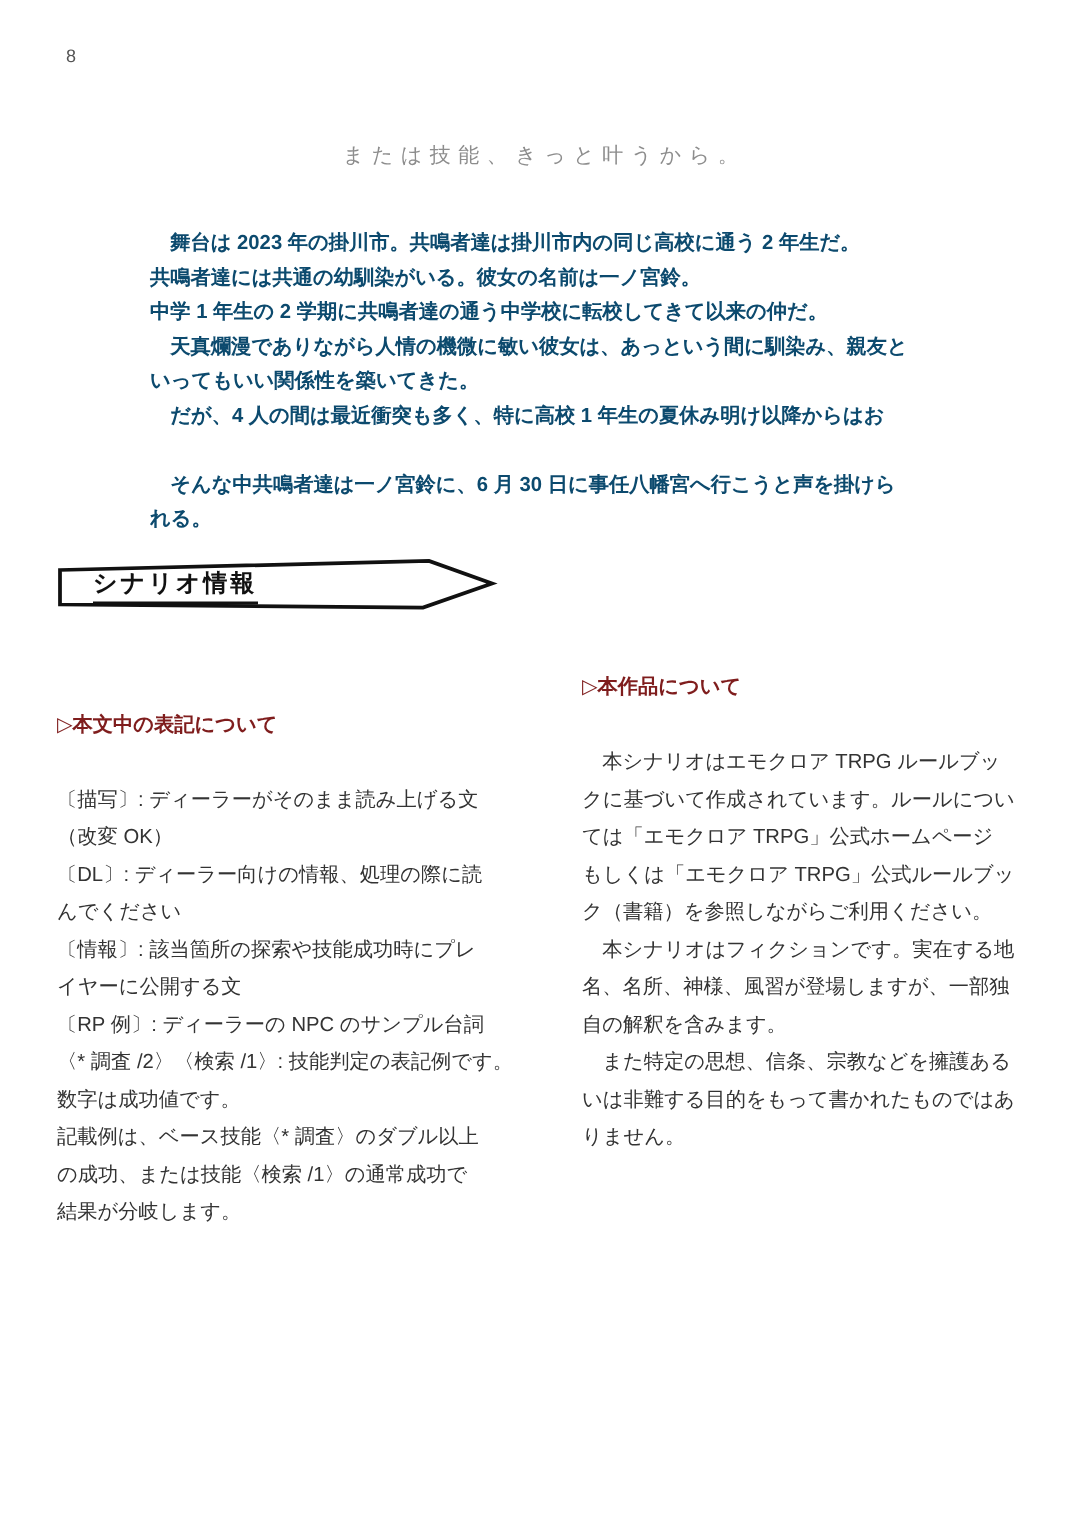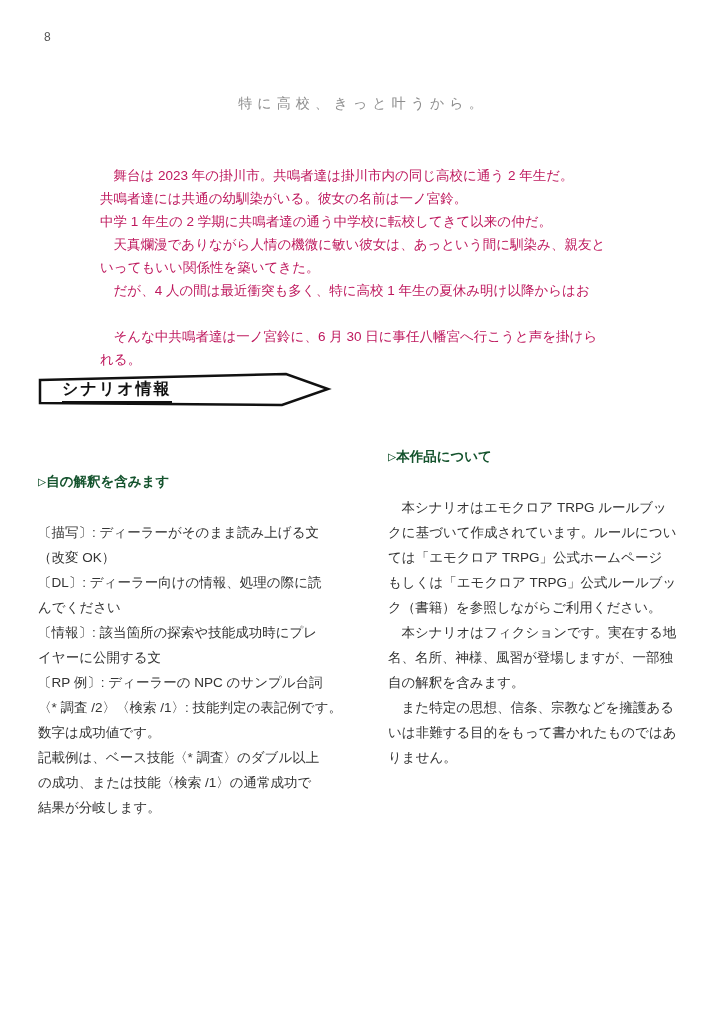"特に高校、きっと叶うから。" div.doc-subtitle { text: 特に高校 -> または技能 }
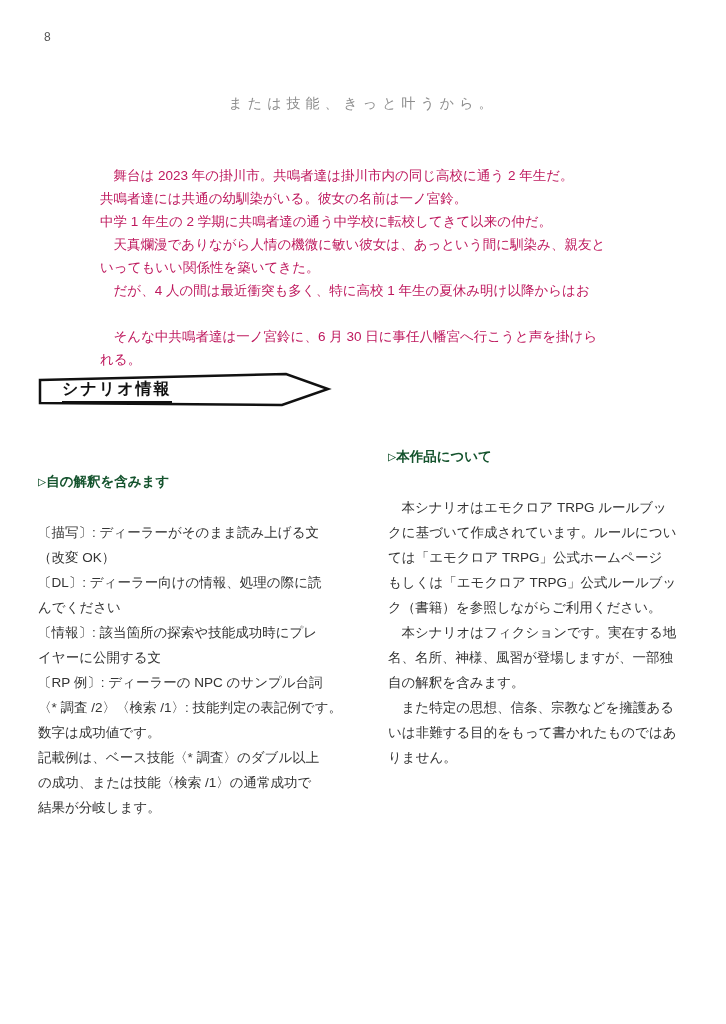"舞台は 2023 年の掛川市。共鳴者達は掛川市内の同じ高校に通う 2 年生だ。" .intro { color: #be185d -> #0c4a6e; font-weight: none -> bold; top: 164px -> 150px }
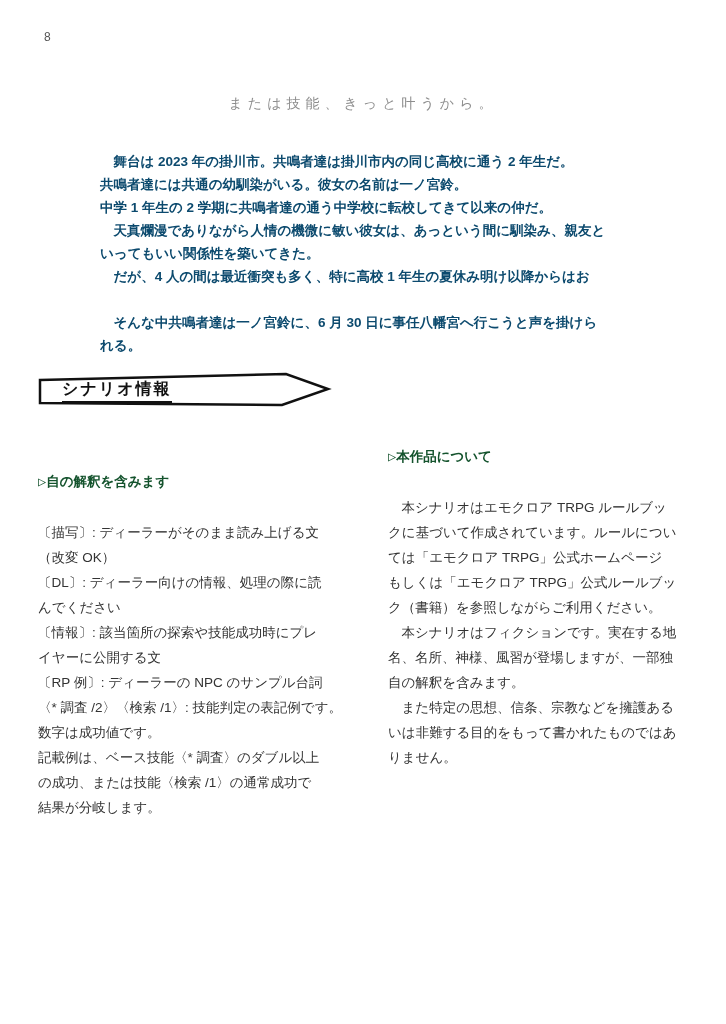"▷本作品について" .subhead { color: #14532d -> #7f1d1d; font-family: Liberation Mono, monospace -> none }
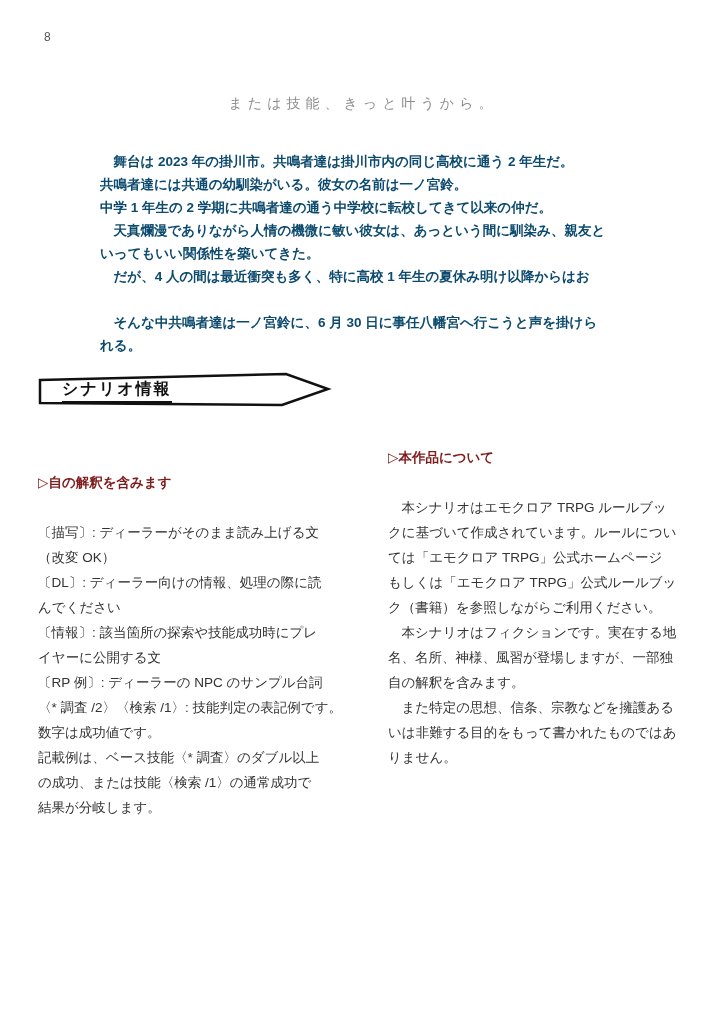"▷自の解釈を含みます" div.subhead { text: 自の解釈を含みます -> 本文中の表記について }
